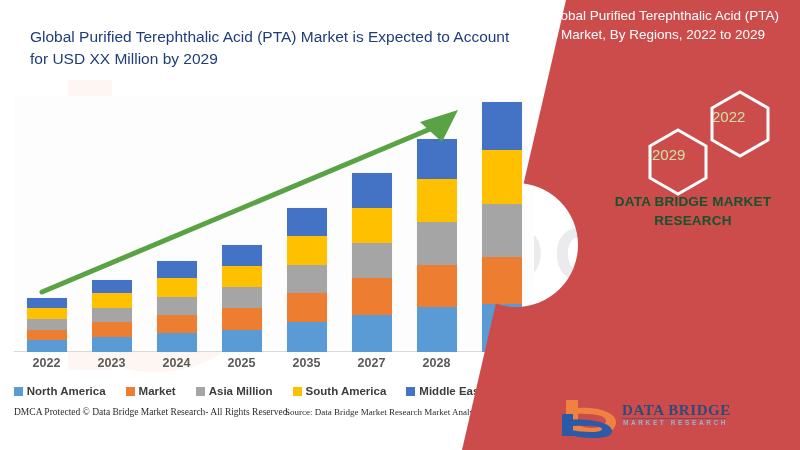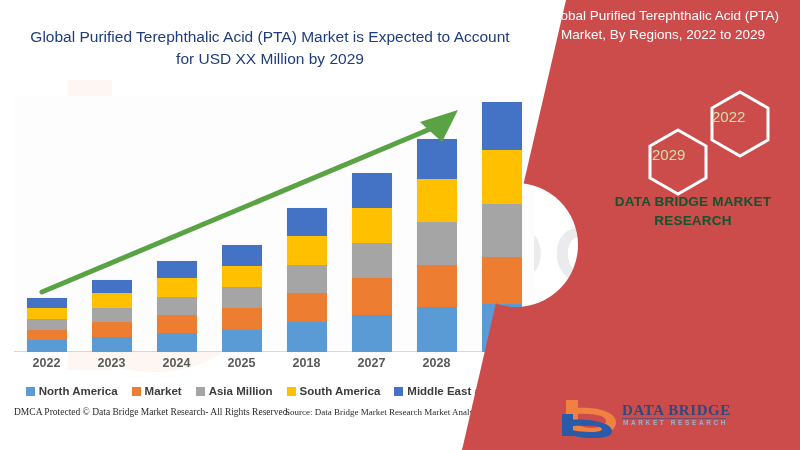"Global Purified Terephthalic Acid (PTA) Market" .chart-title { text-align: center -> none }
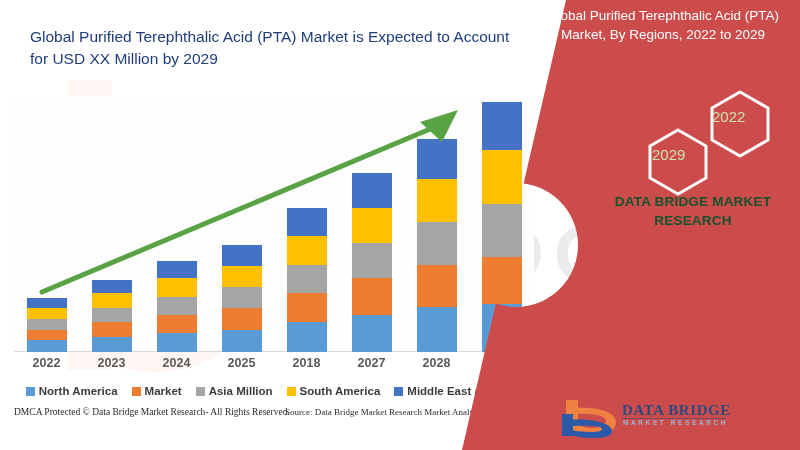"2018" div.xlabel { text: 2018 -> 2035 }
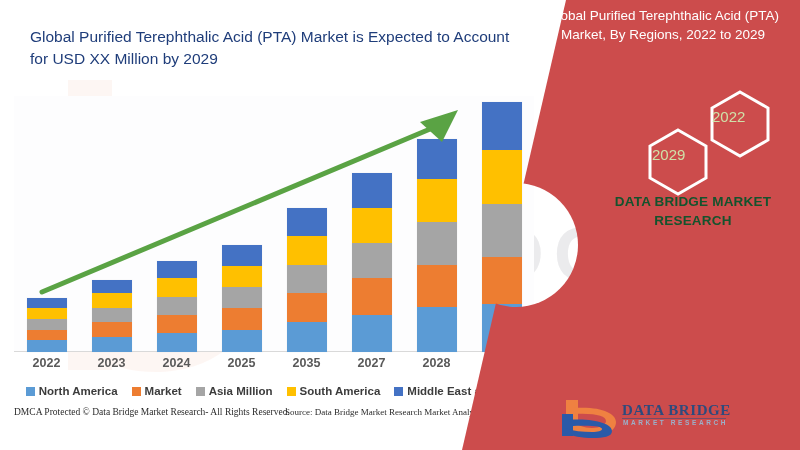"North America" .legend { gap: 14px -> 20px }
